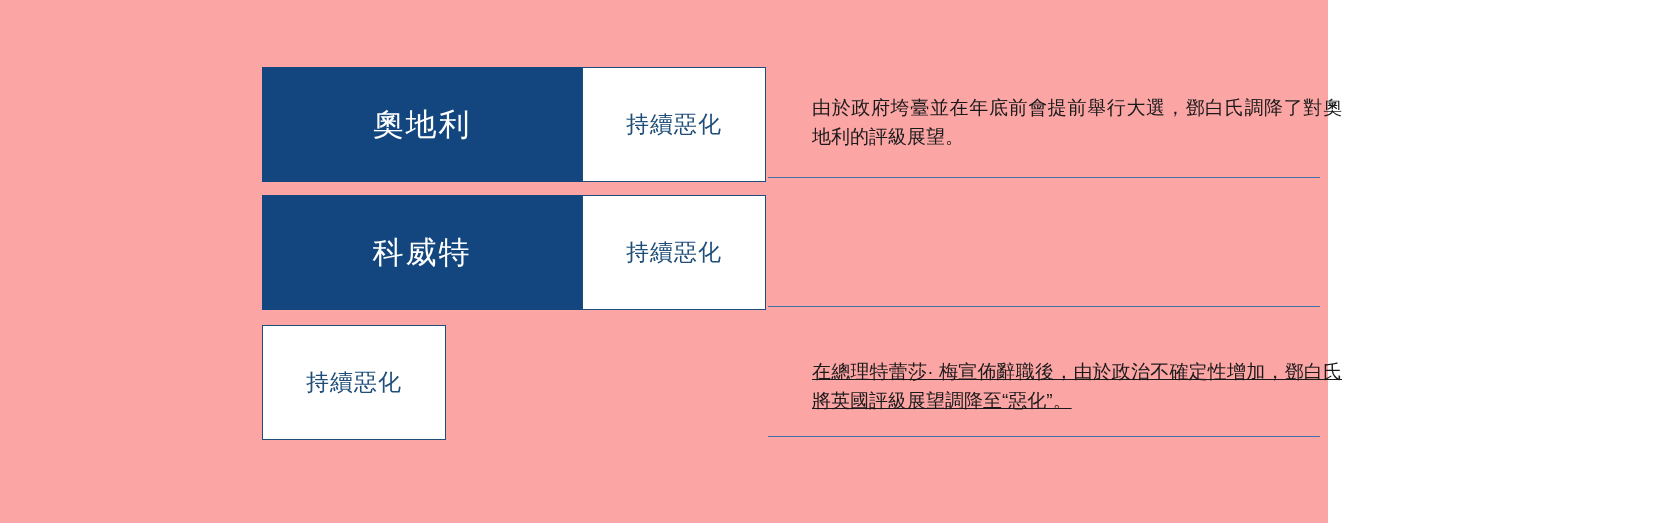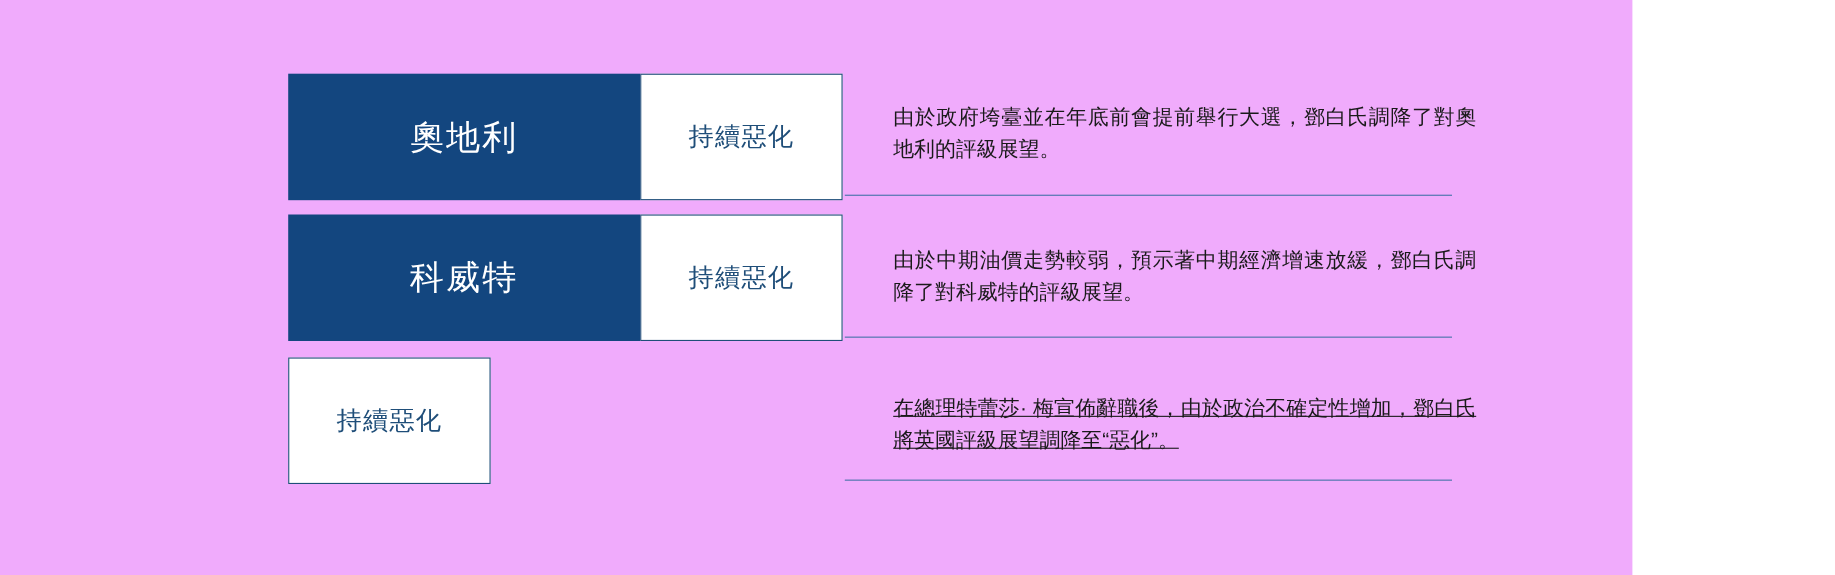"奧地利" .board { background: #f0abfc -> #fca5a5; width: 1484px -> 1328px }
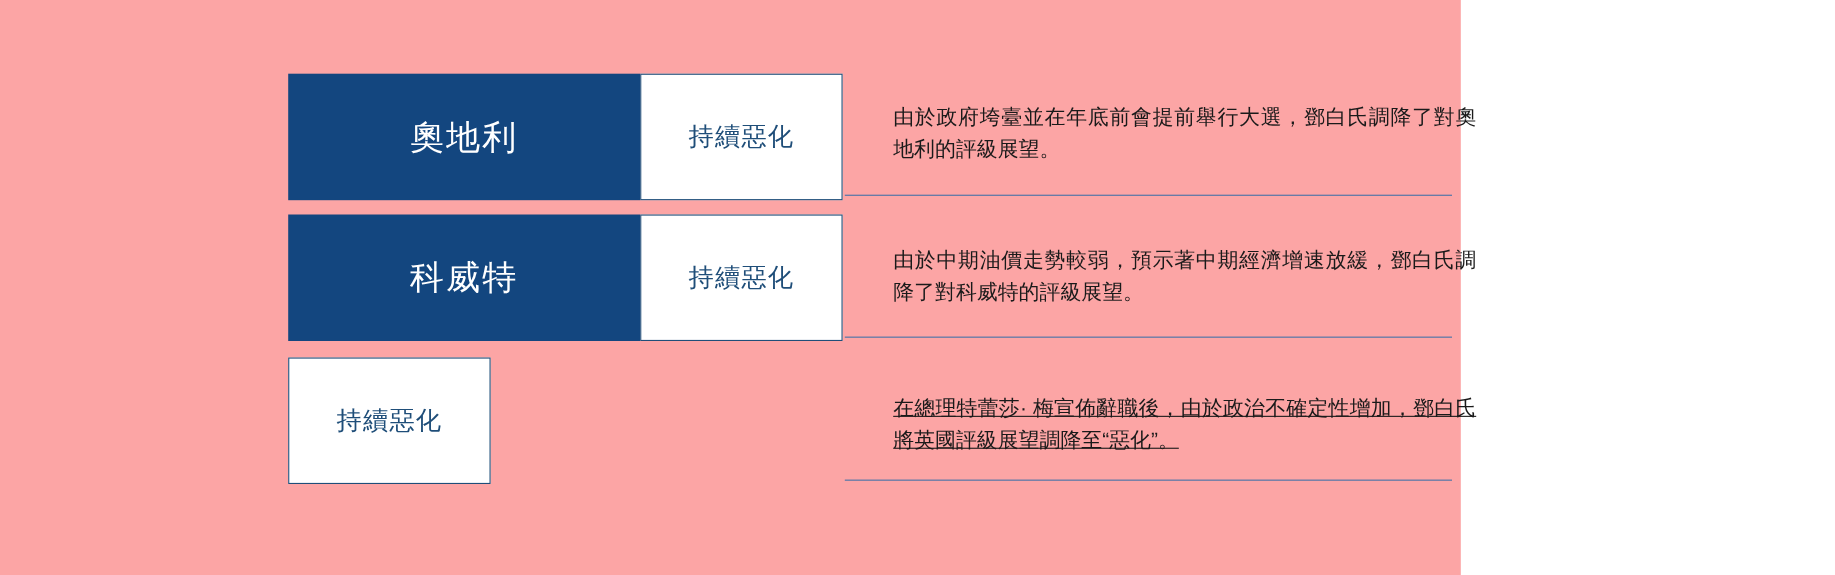"由於中期油價走勢較弱，預示著中期經濟增速放緩，鄧白氏調降了對科威特的評級展望。" div.desc-cell { html: <div>由於中期油價走勢較弱，預示著中期經濟增速放緩，鄧白氏調降了對科威特的評級展望。</div> -> none }
